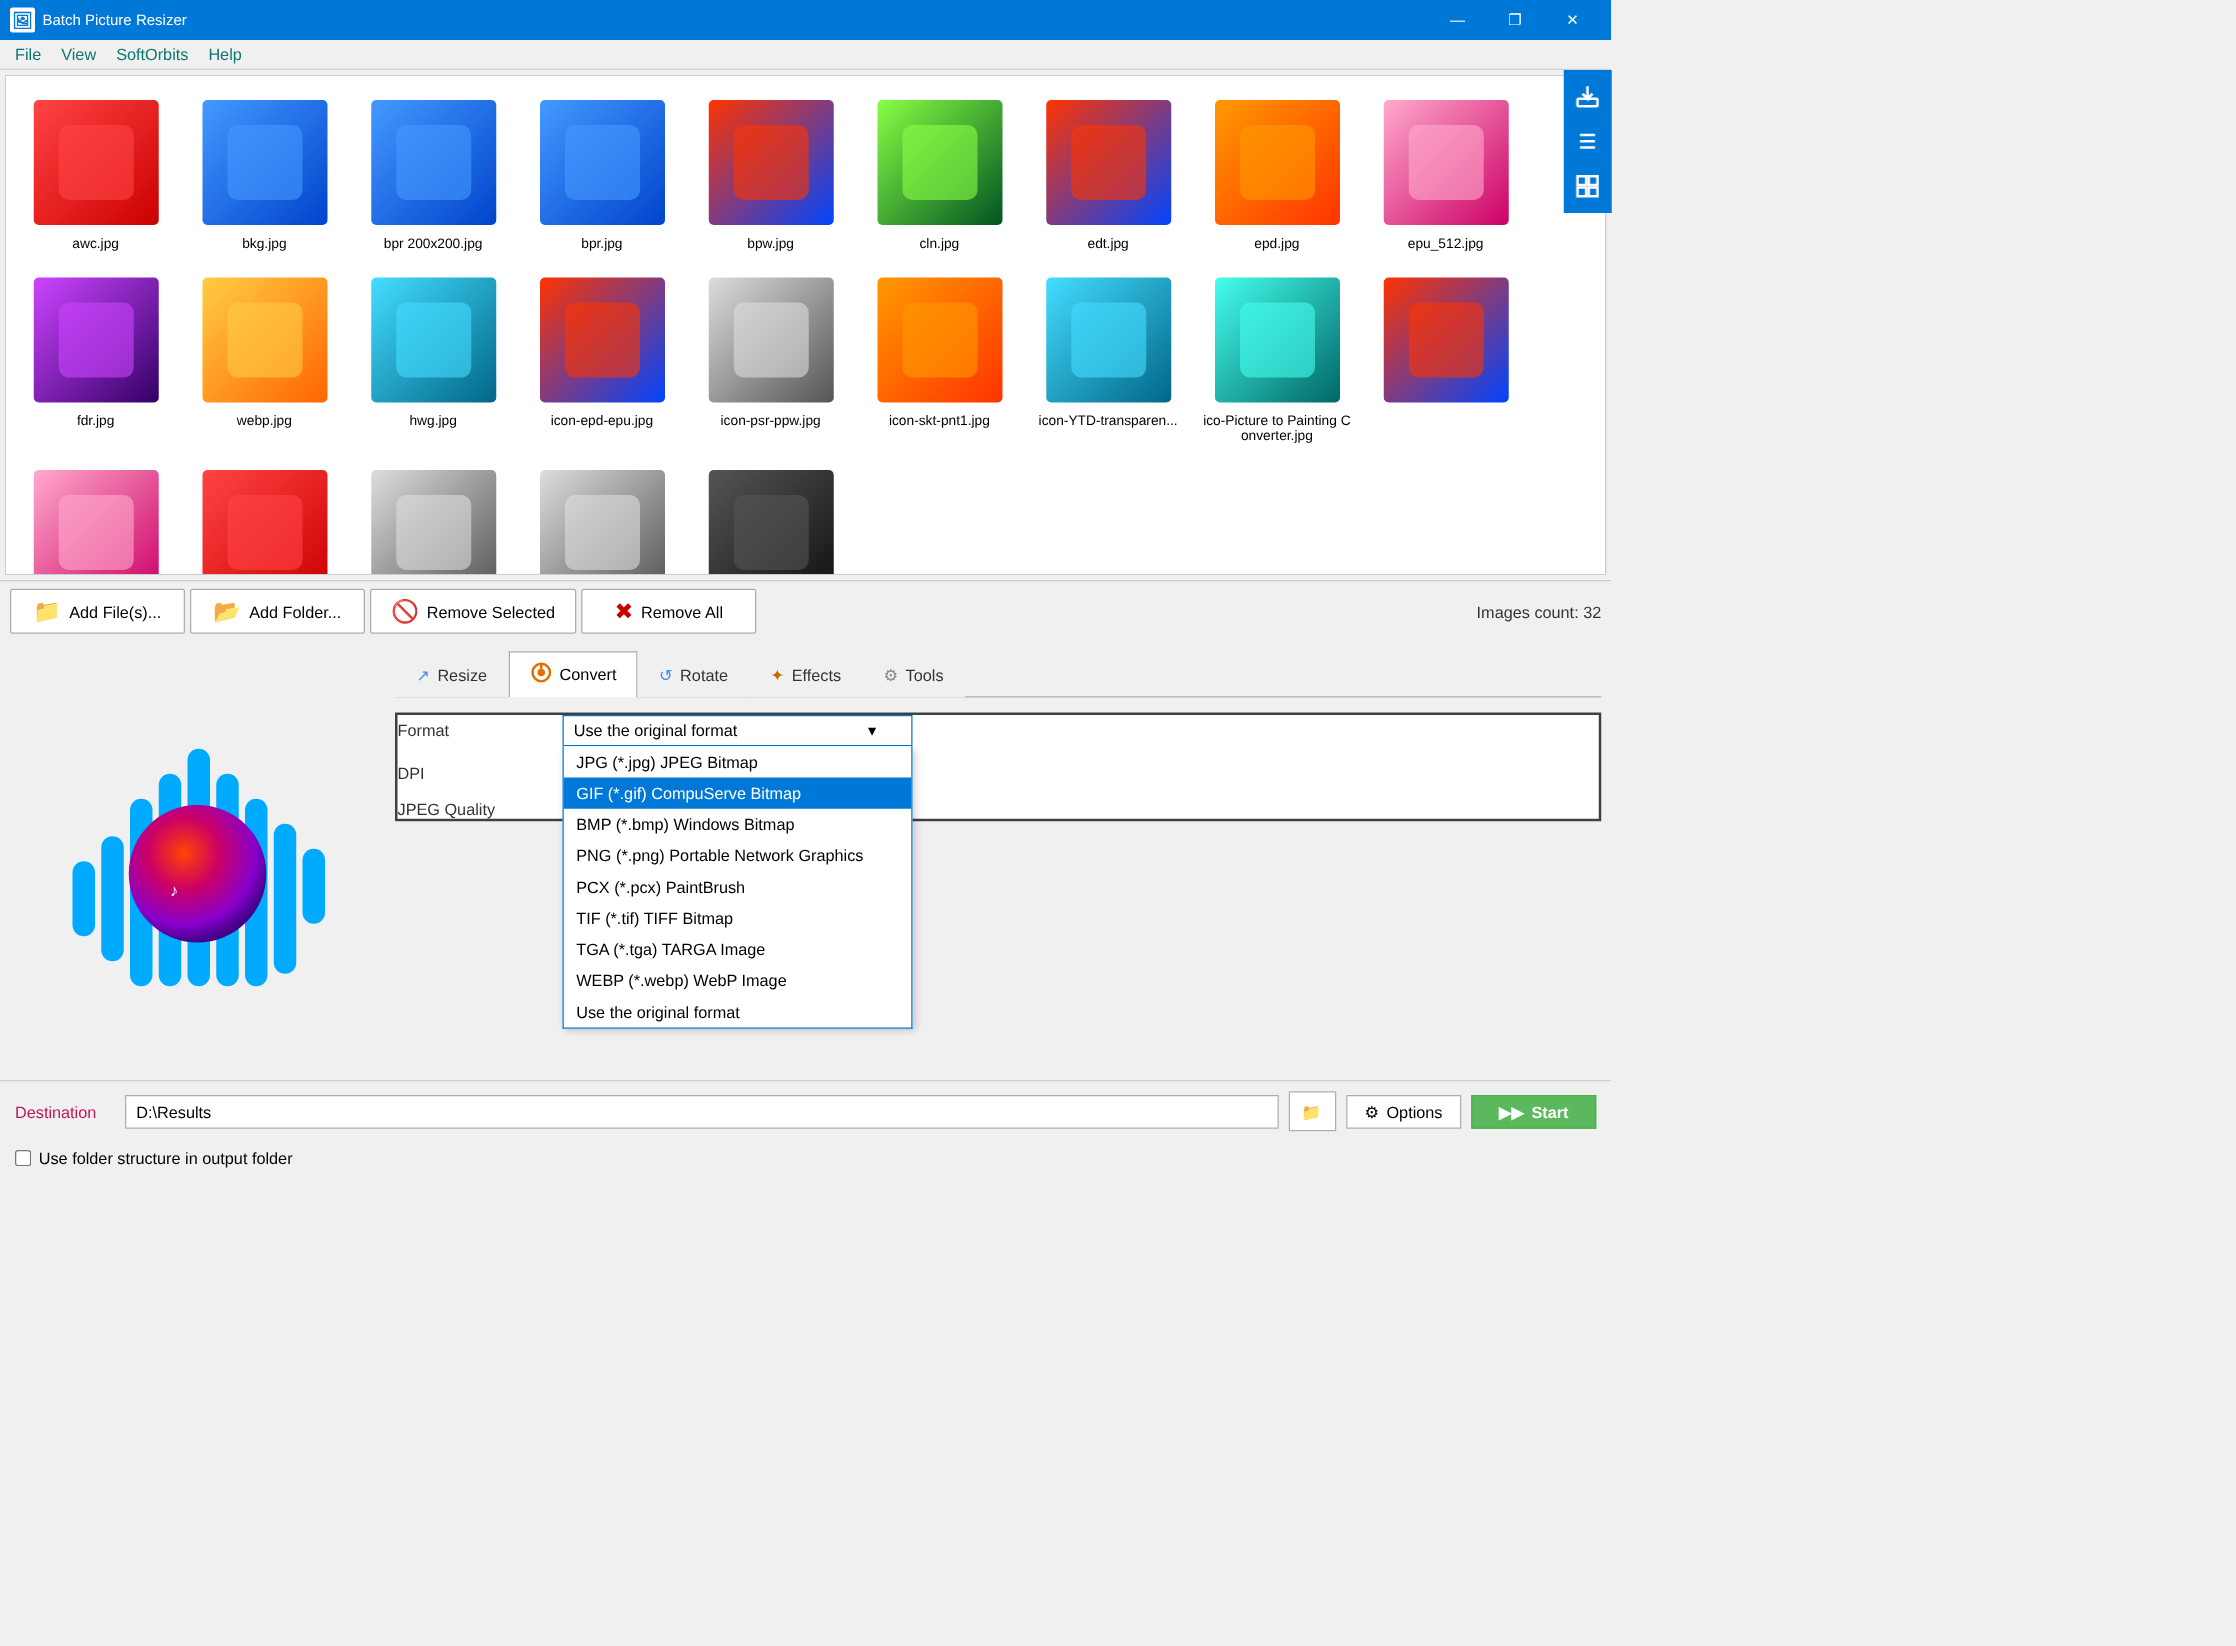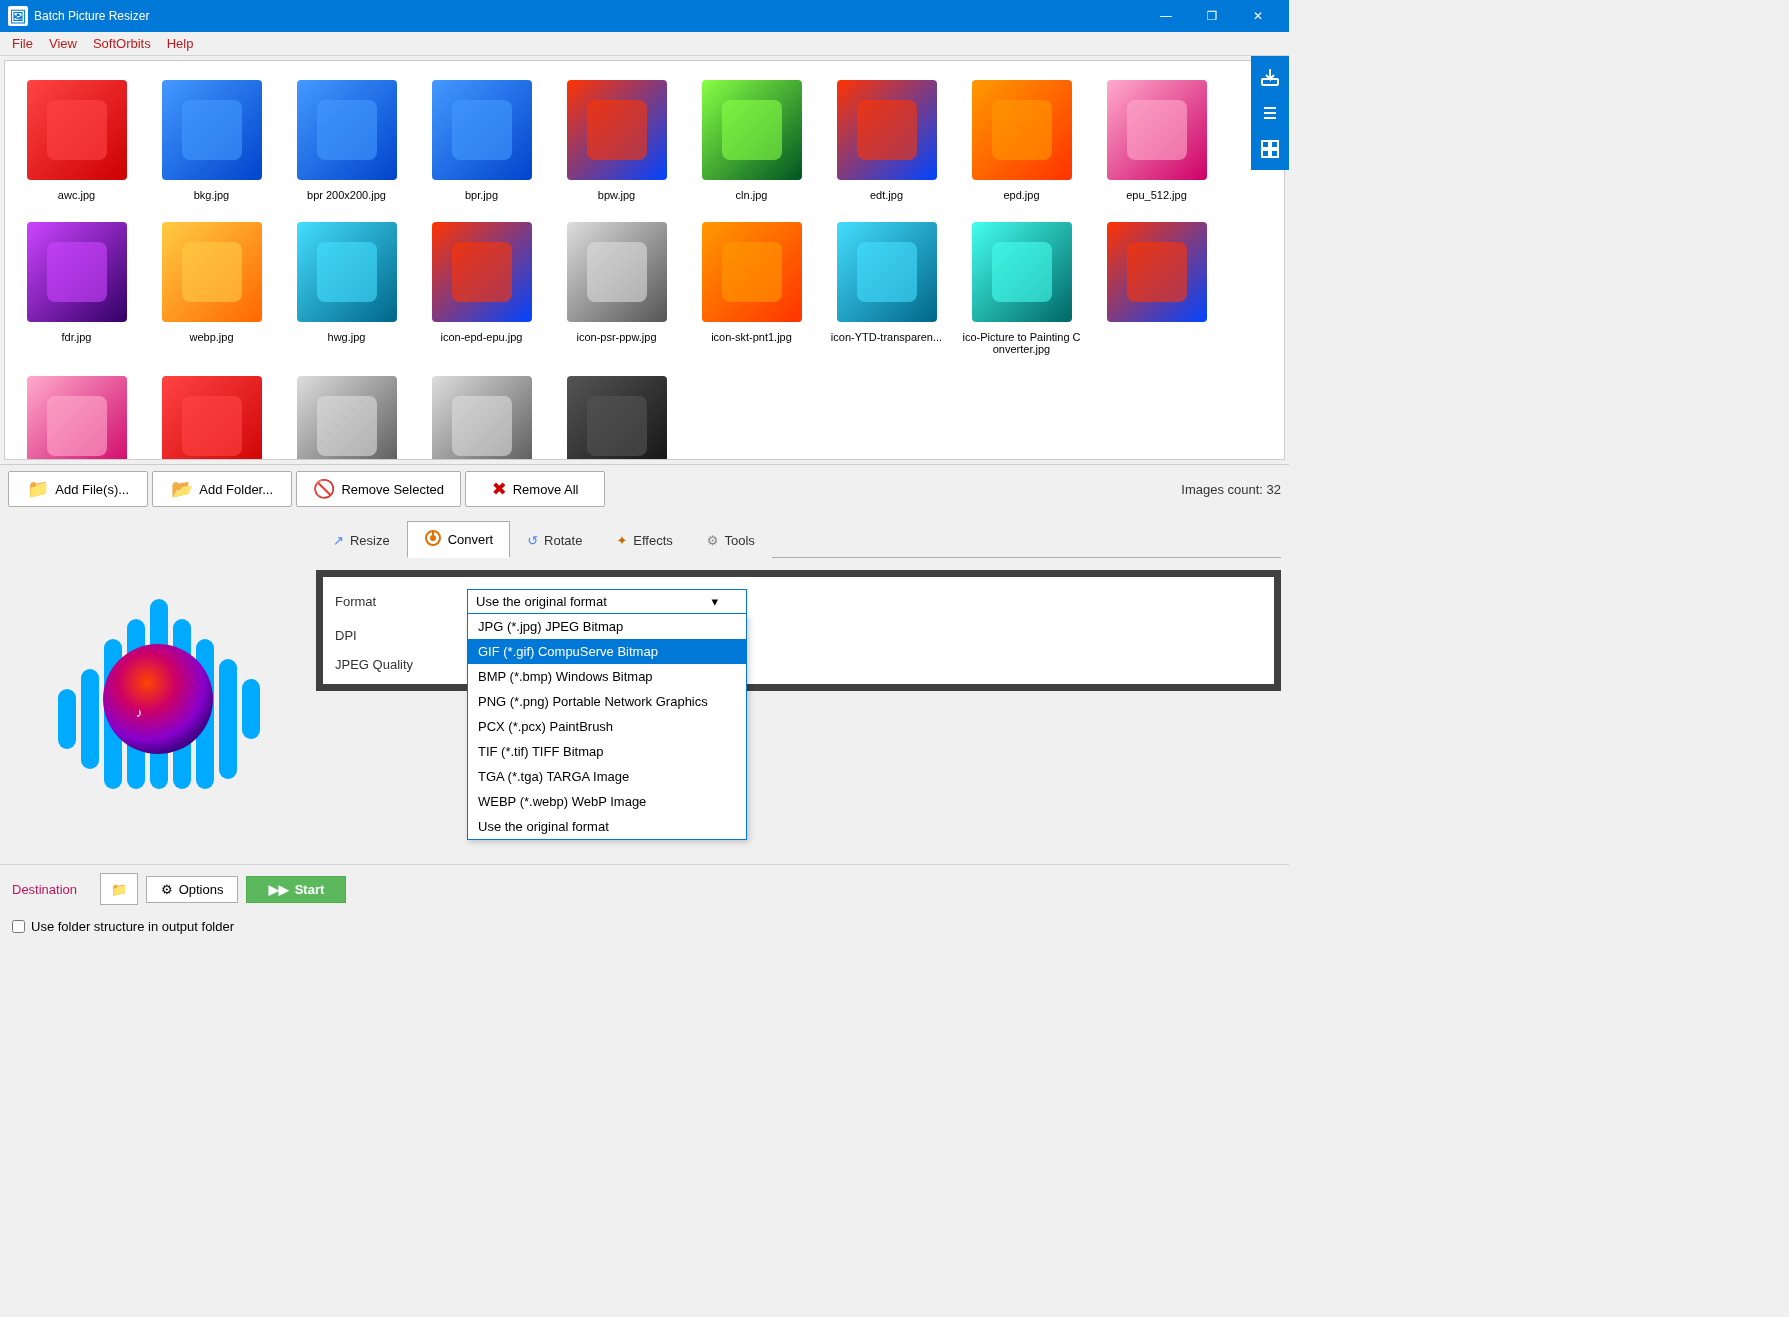"File" .menu-item { color: #b91c1c -> #0f766e }
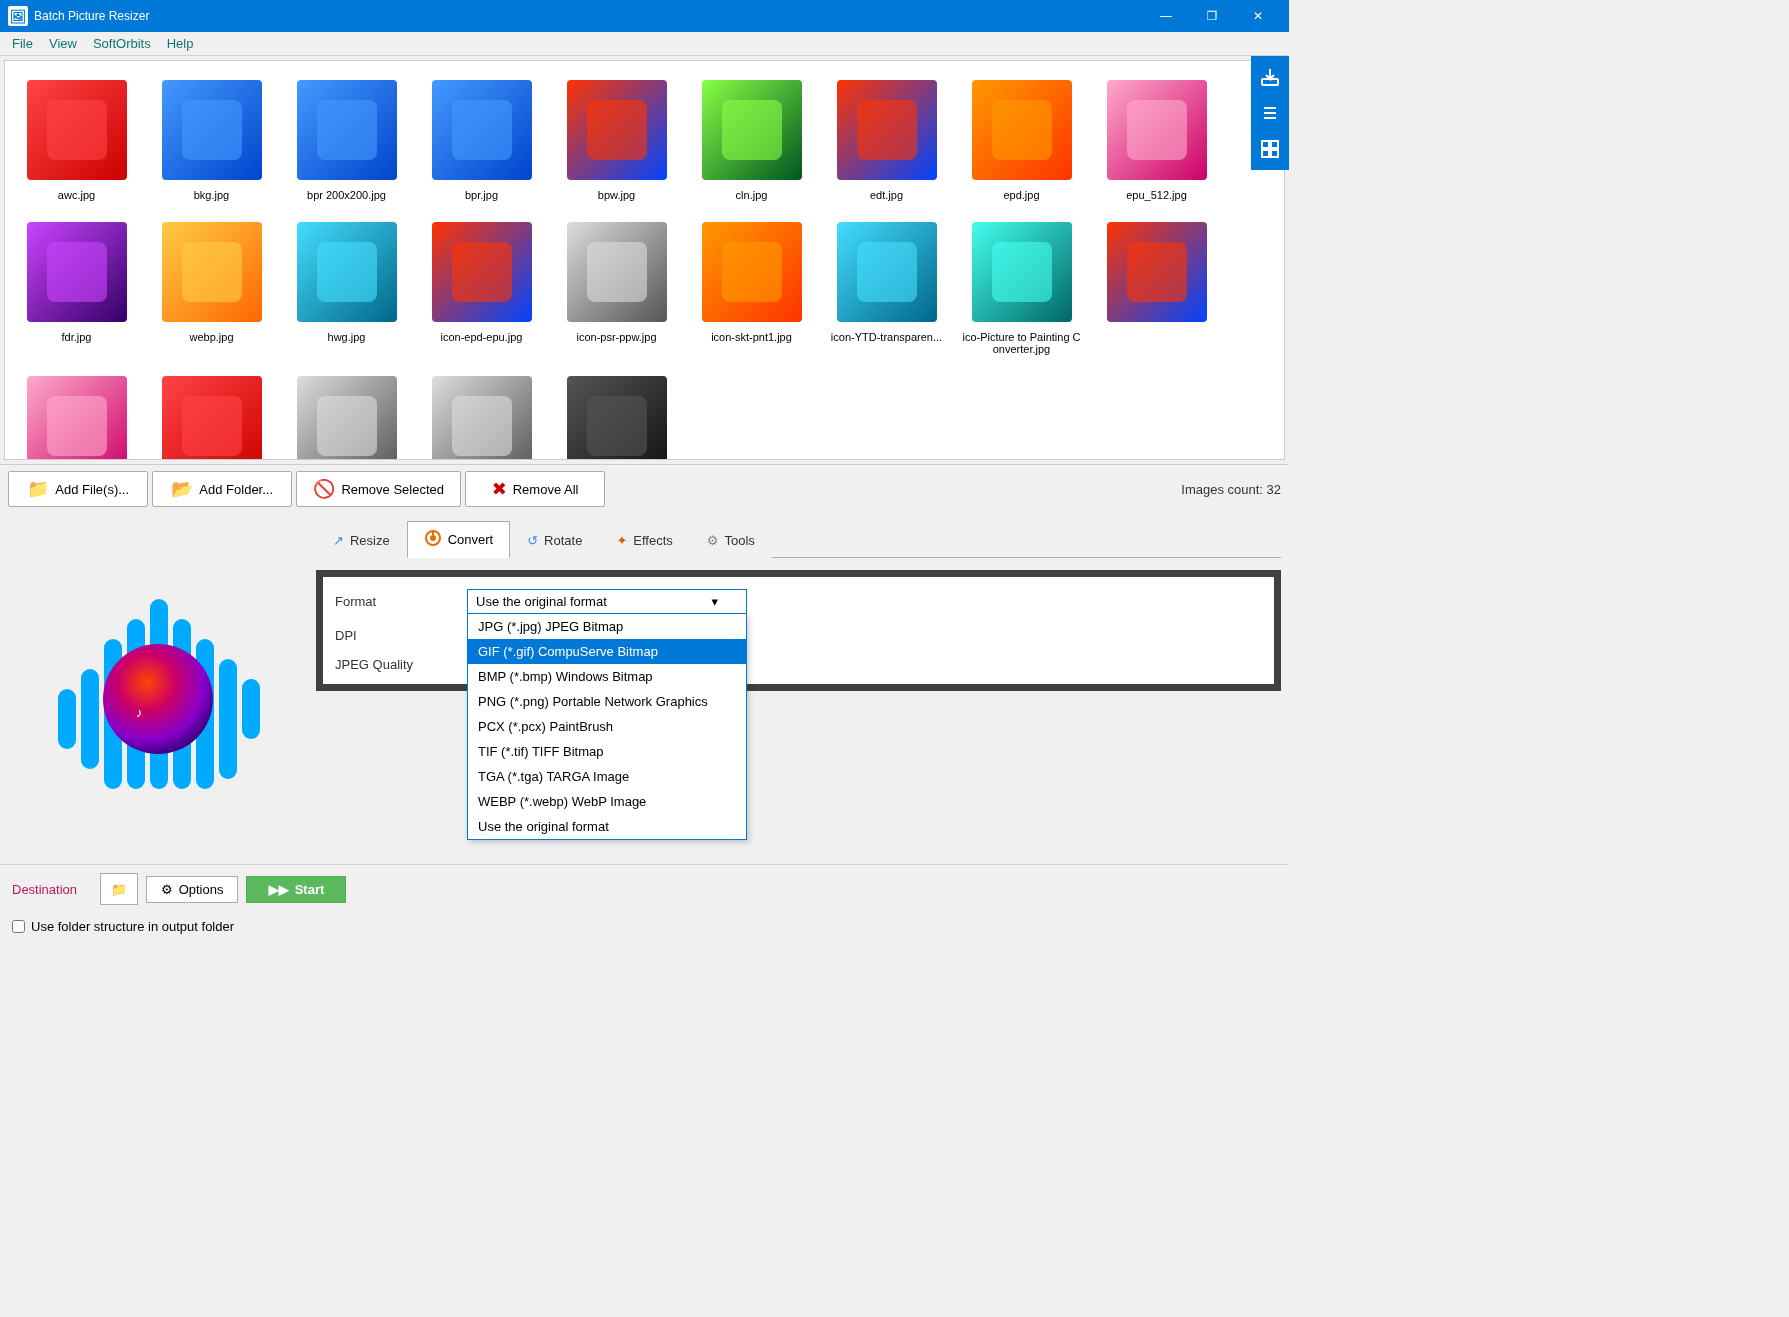"Format" .form-section { border: 7px solid #404040 -> 2px solid #404040; padding: 12px -> 0 }
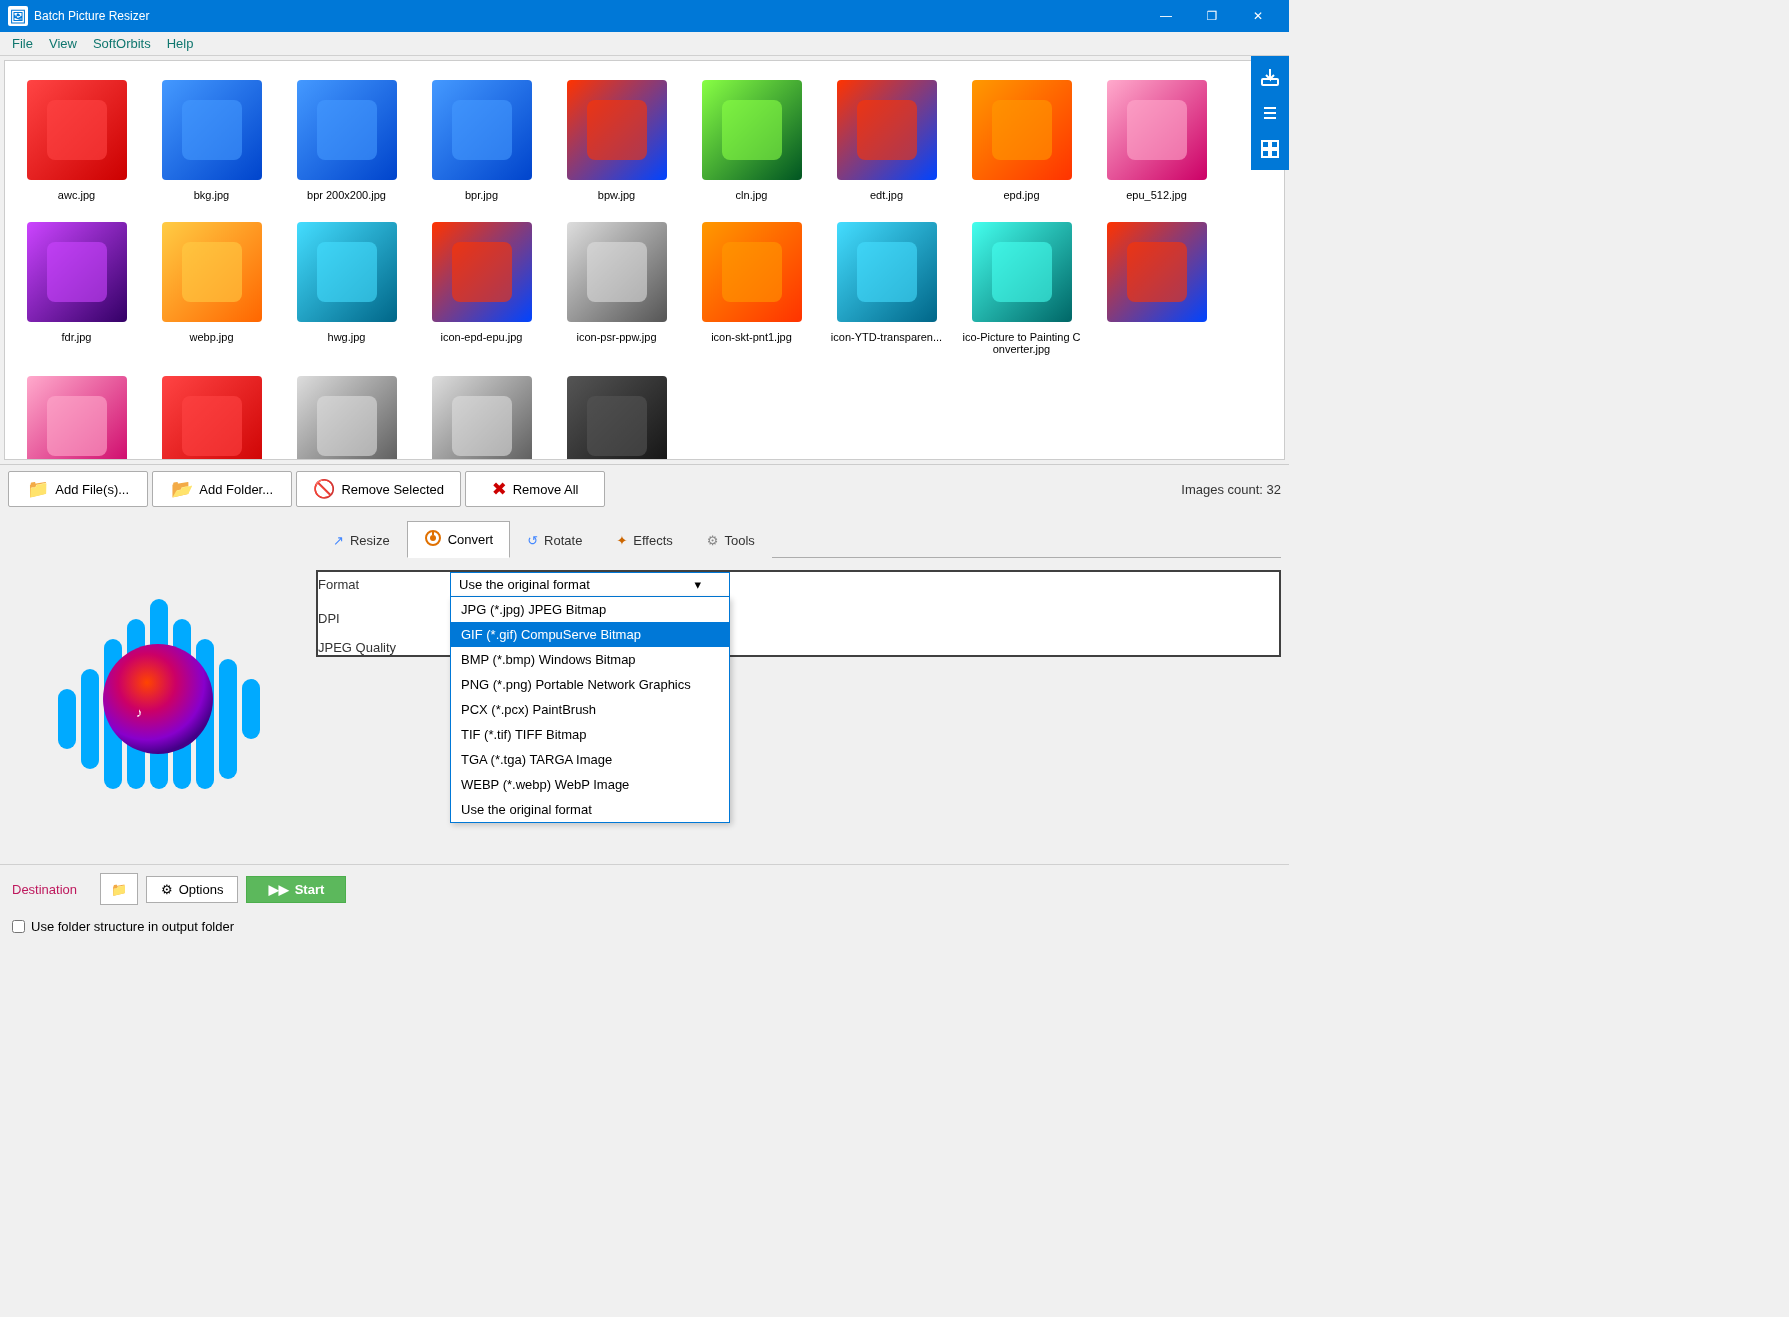"D:\Results" input.dest-input { html: none -> <input> }
